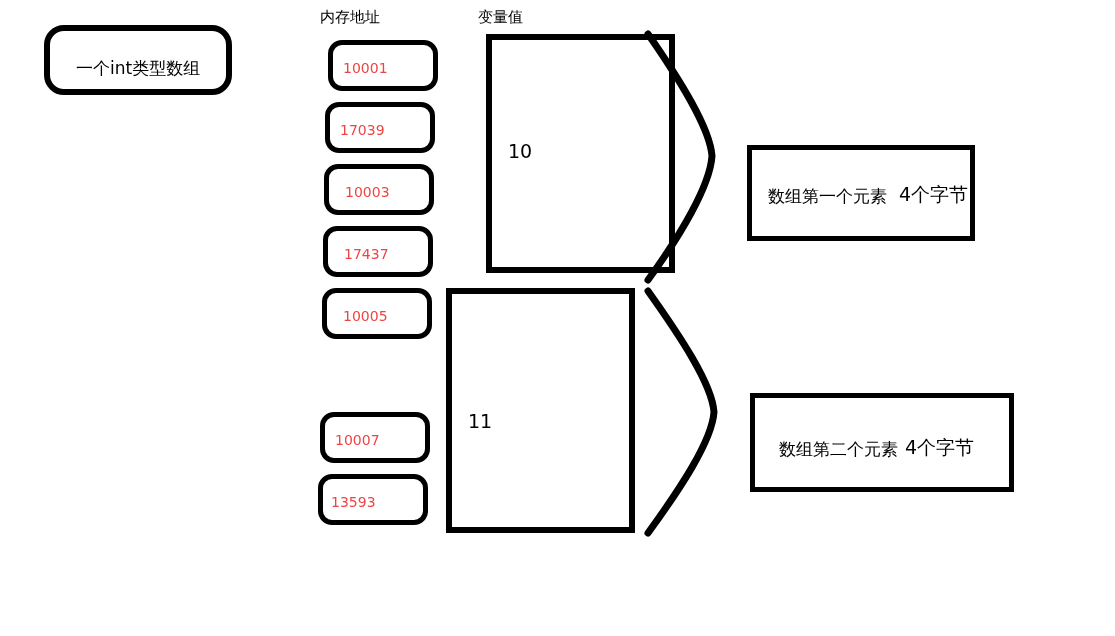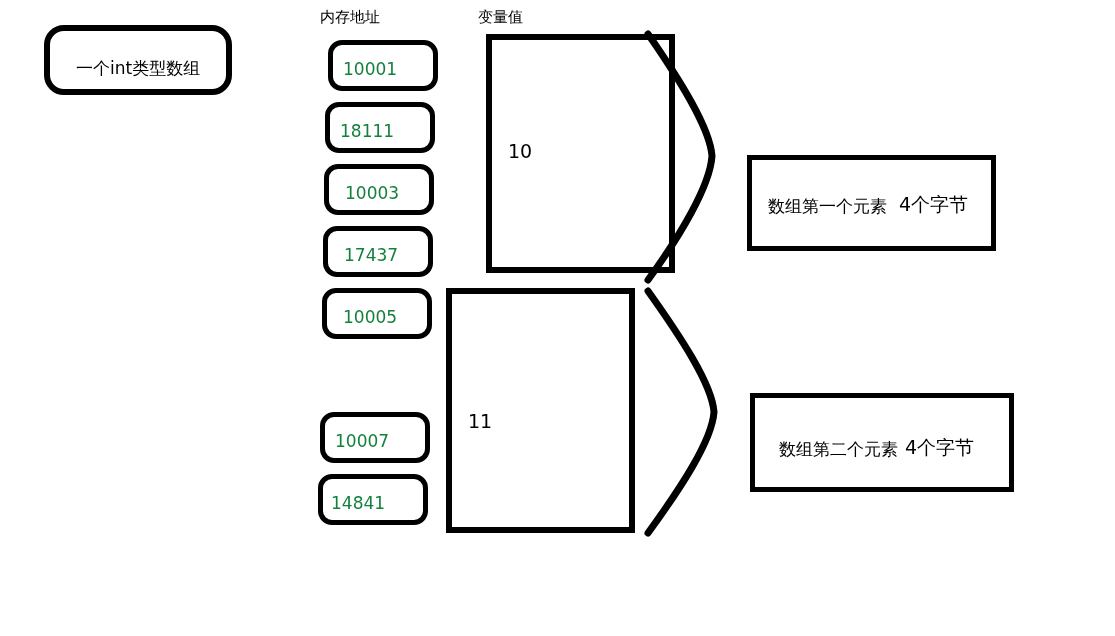"10001" .round-box > .txt { color: #15803d -> #ef4444; font-size: 17px -> 14px }
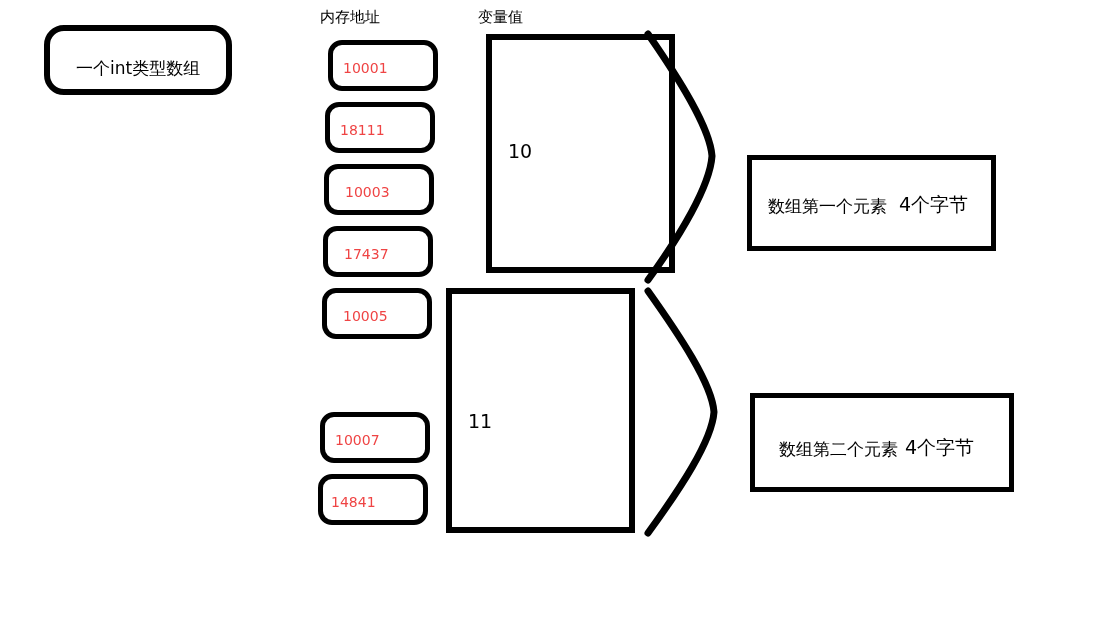"18111" span.txt { text: 18111 -> 17039 }
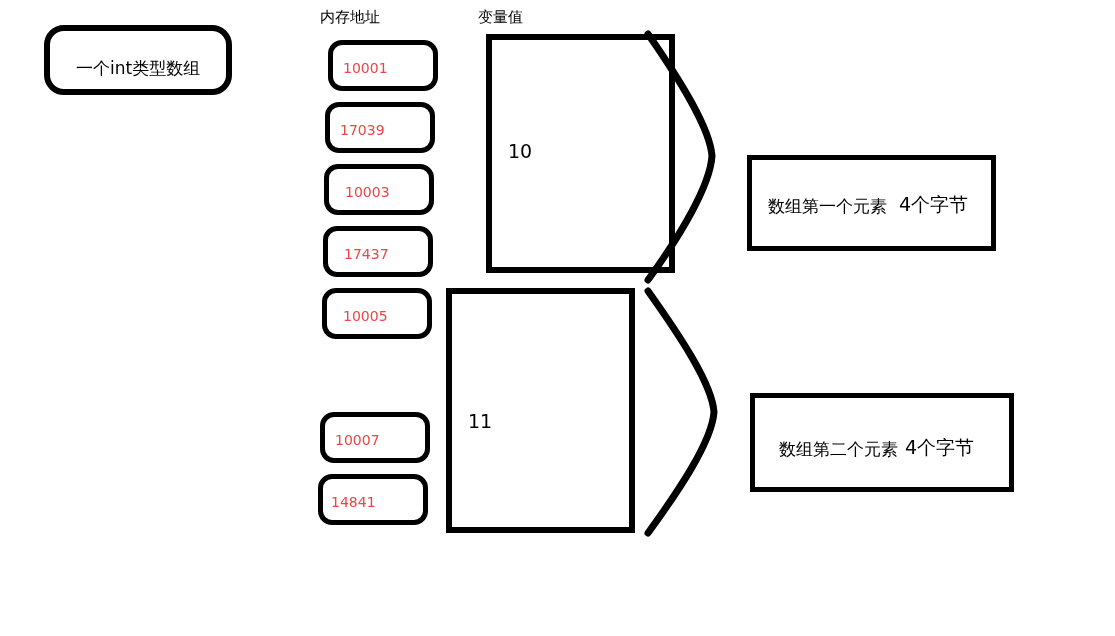"数组第一个元素" div.rect-box { top: 155px -> 145px; width: 249px -> 228px }
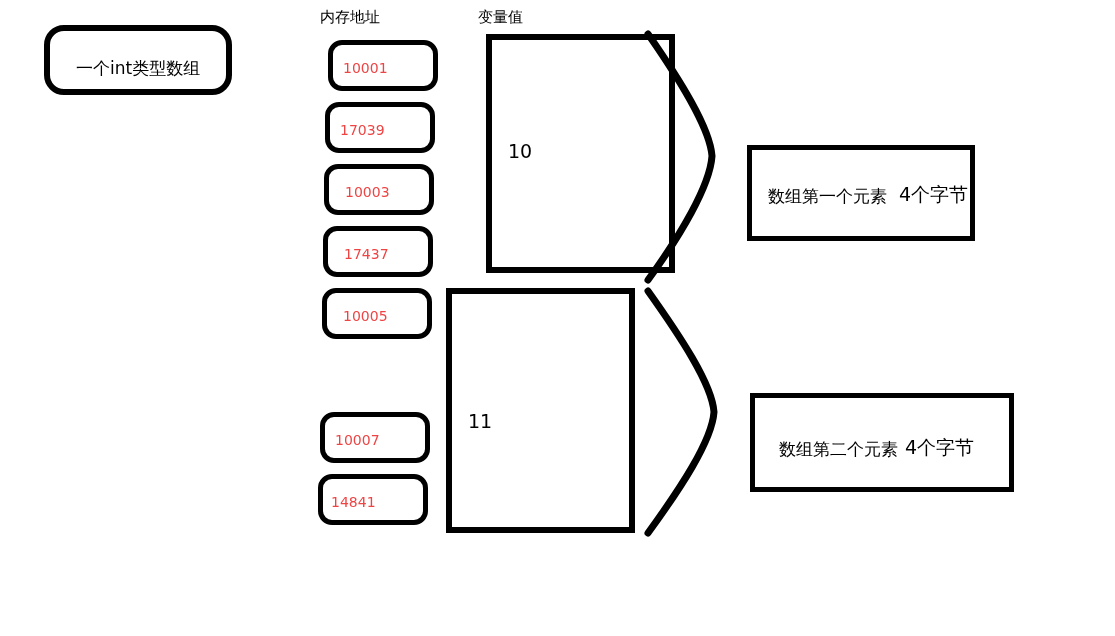"14841" span.txt { text: 14841 -> 13593 }
